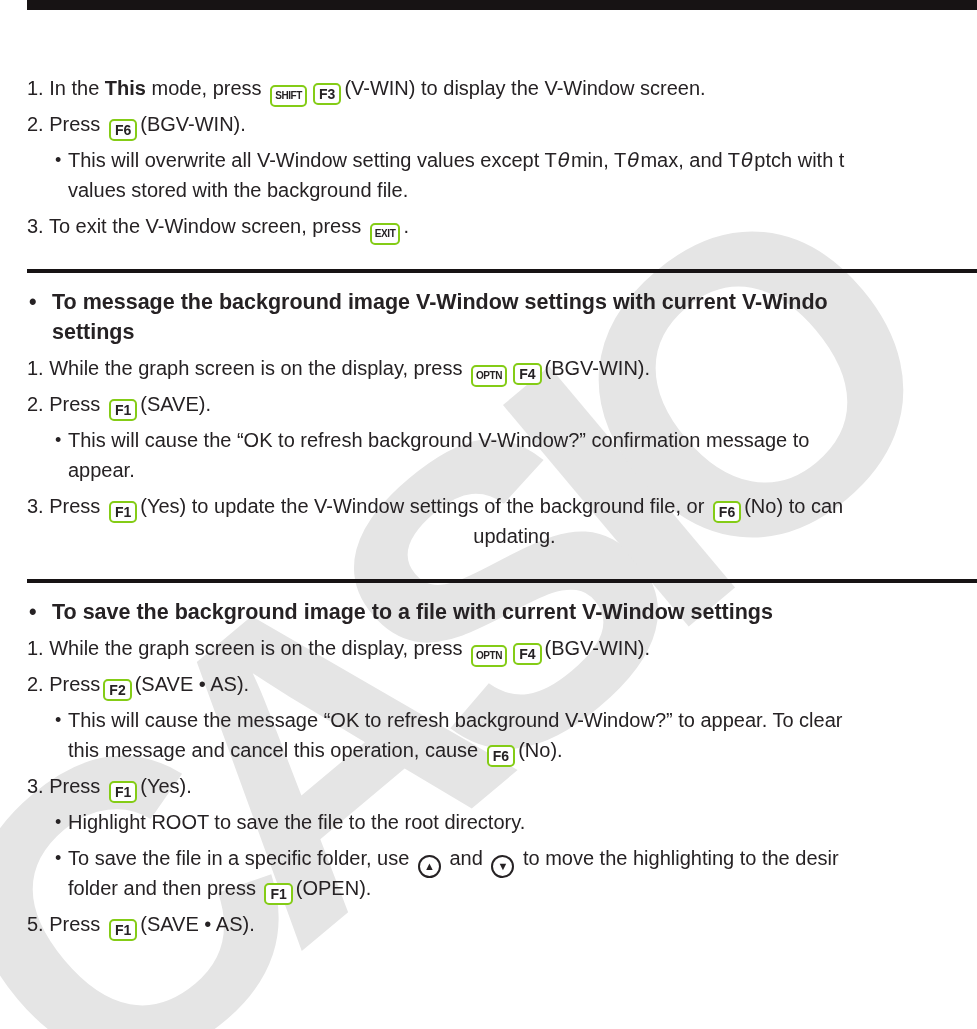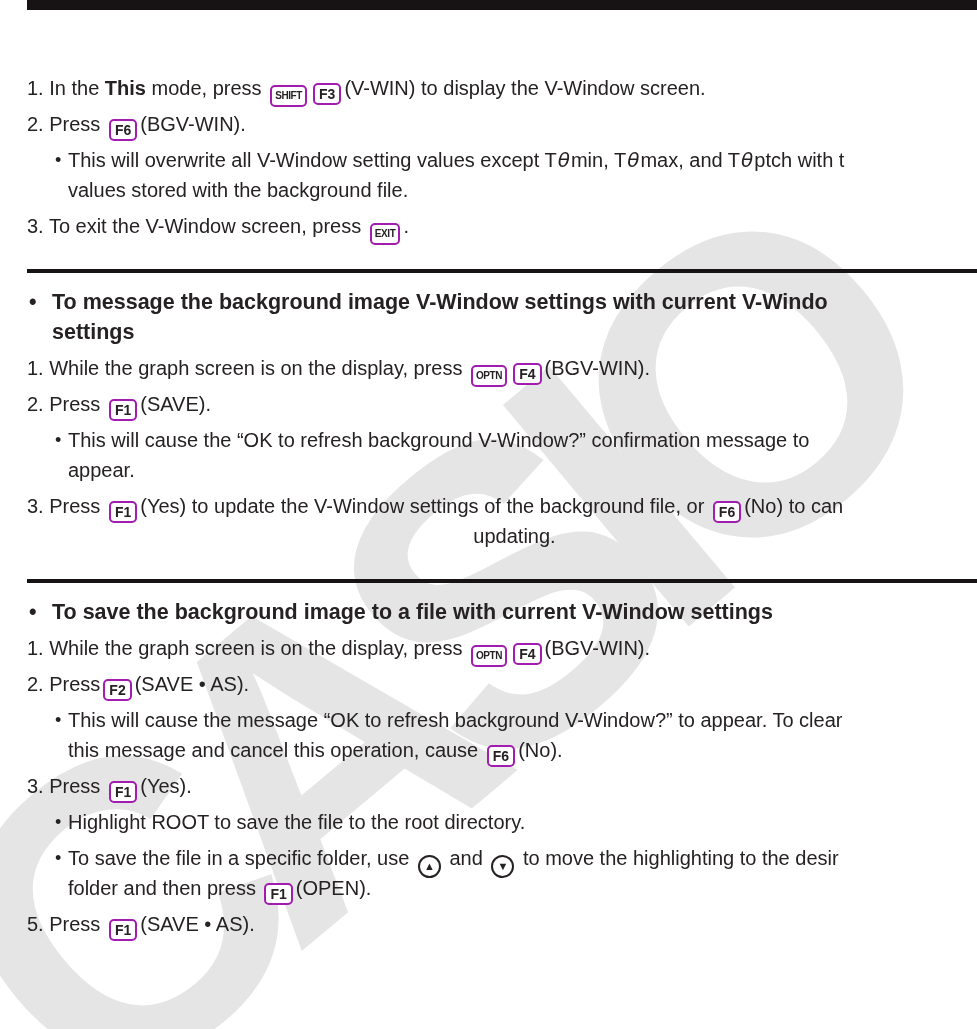"SHIFT" .key { border: 2px solid #a21caf -> 2px solid #84cc16 }
